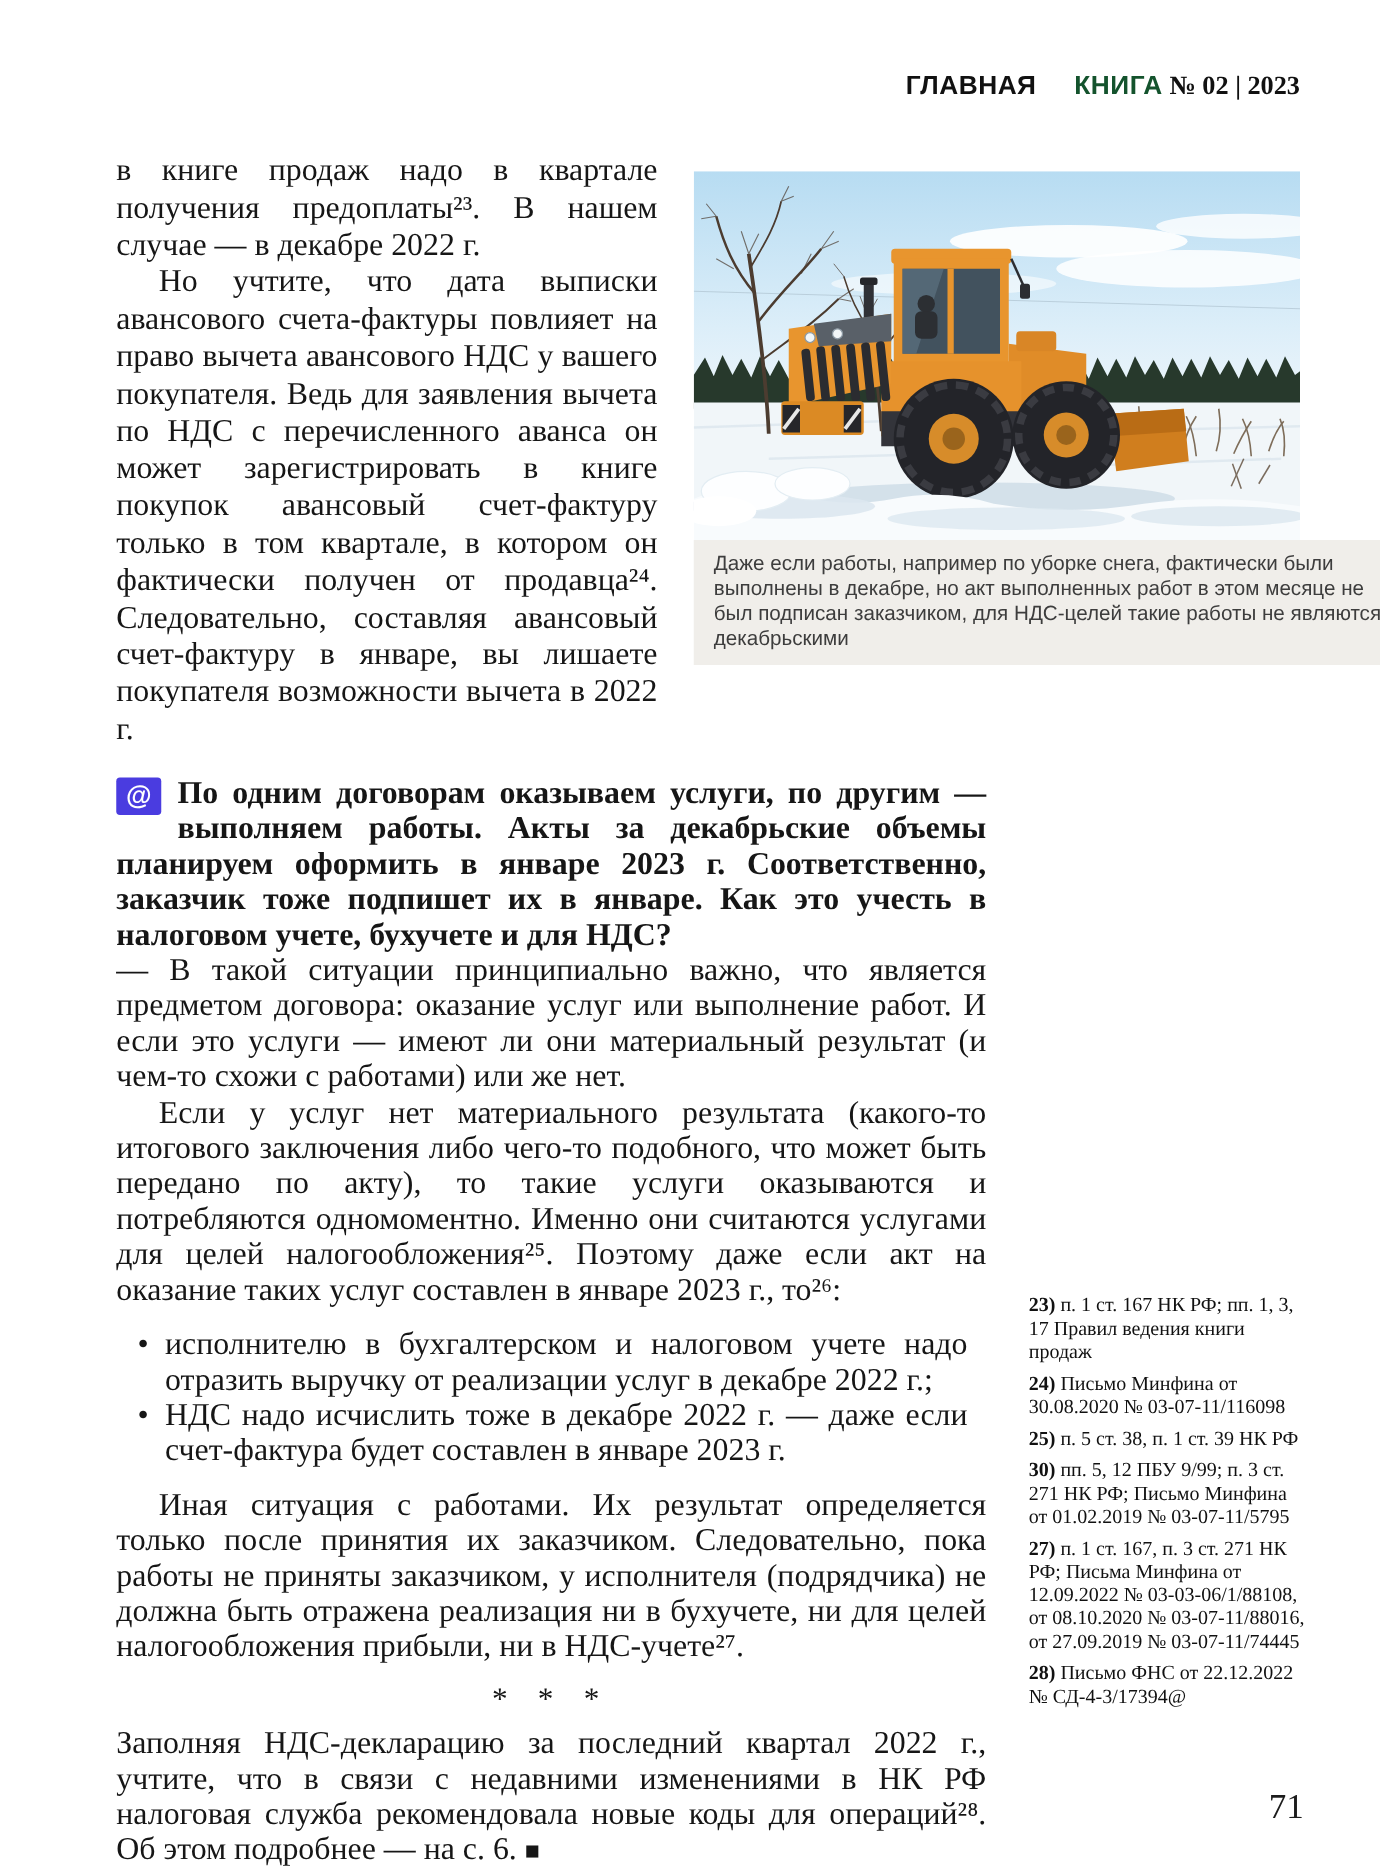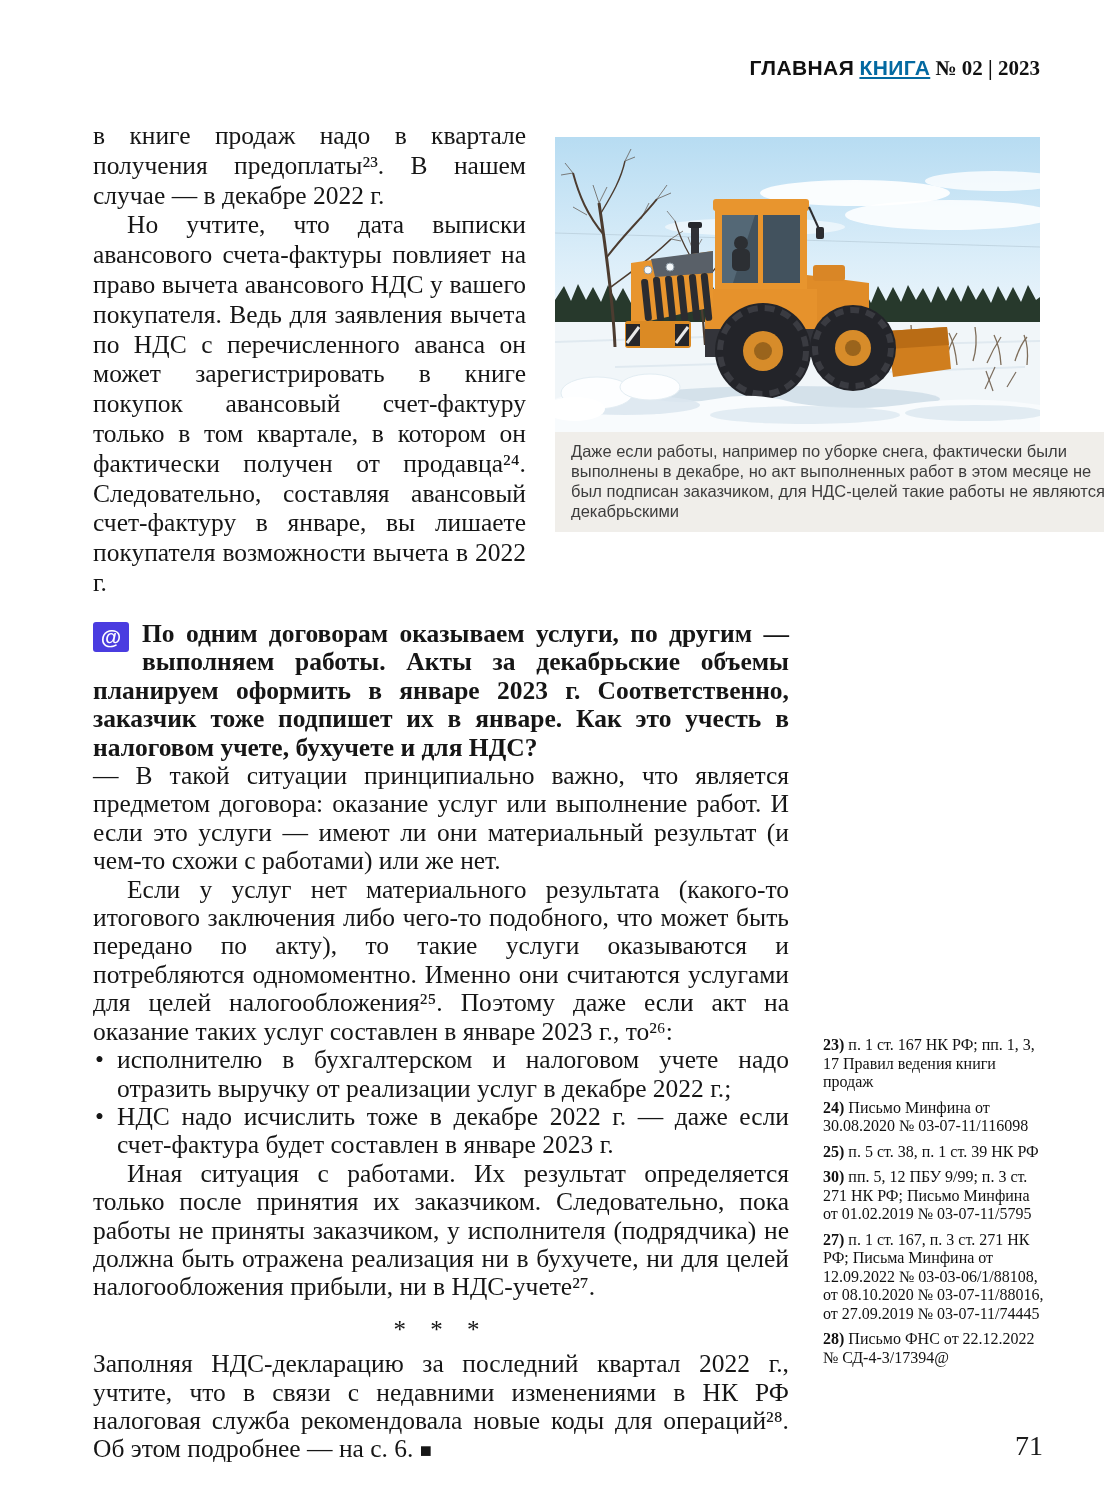"ГЛАВНАЯ" .brand { margin-left: none -> 25px }
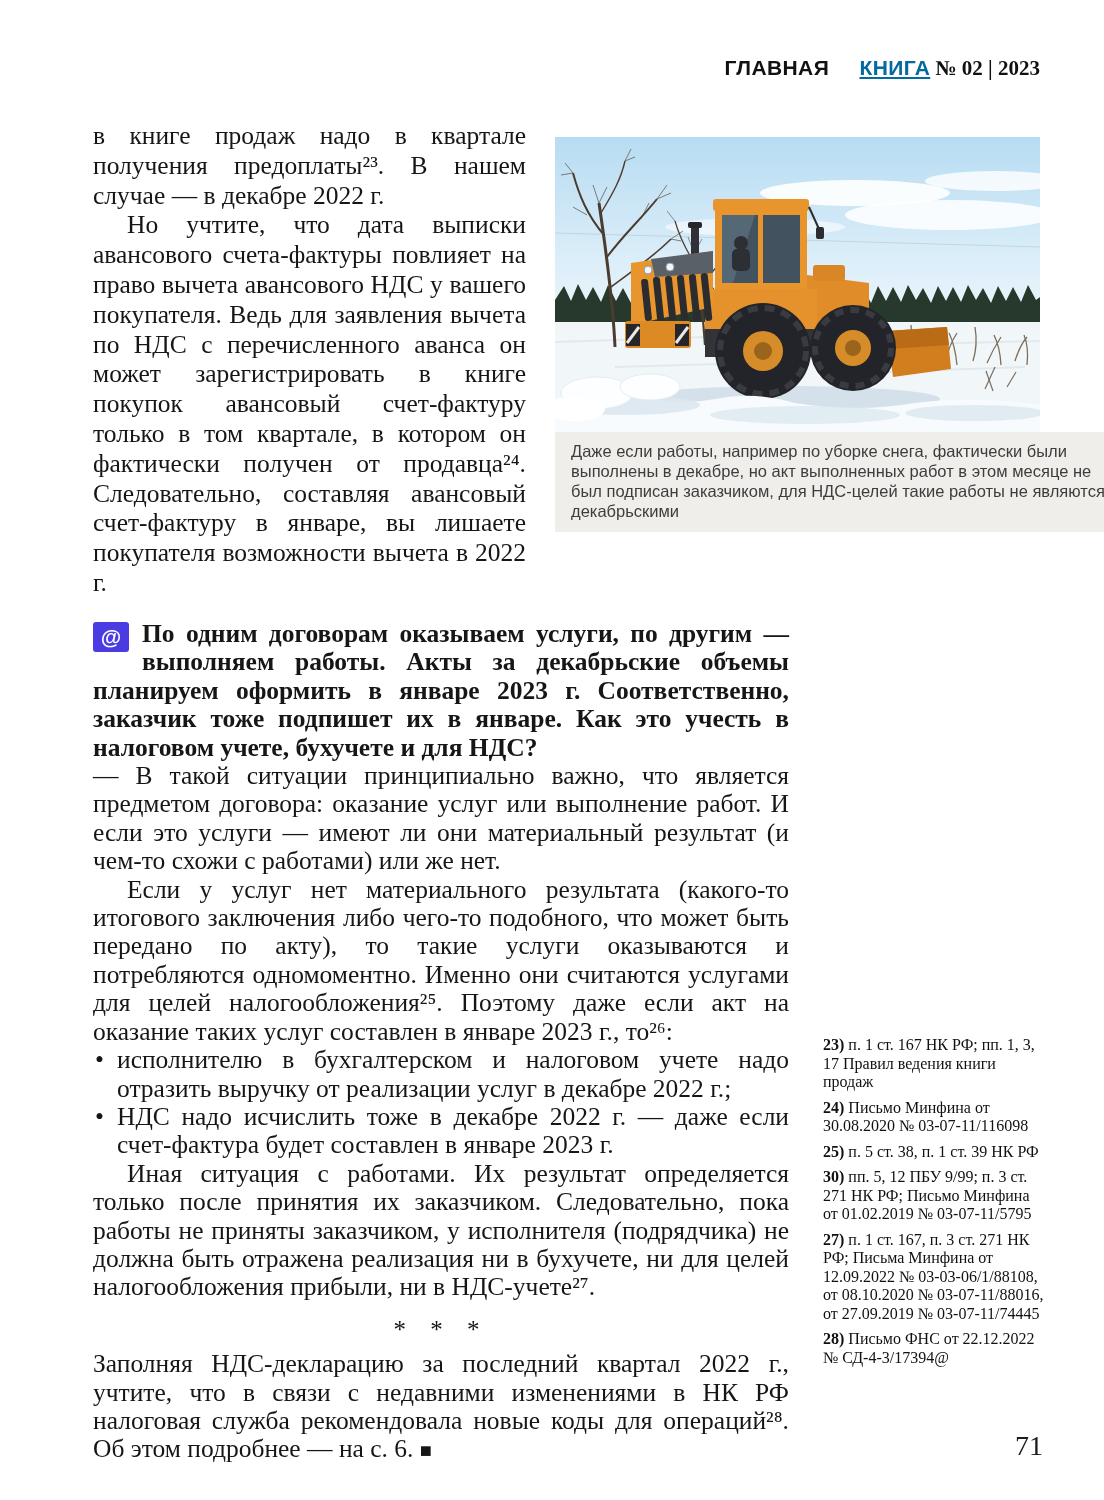"КНИГА" .brand-accent { color: #0369a1 -> #14532d; text-decoration: underline -> none }
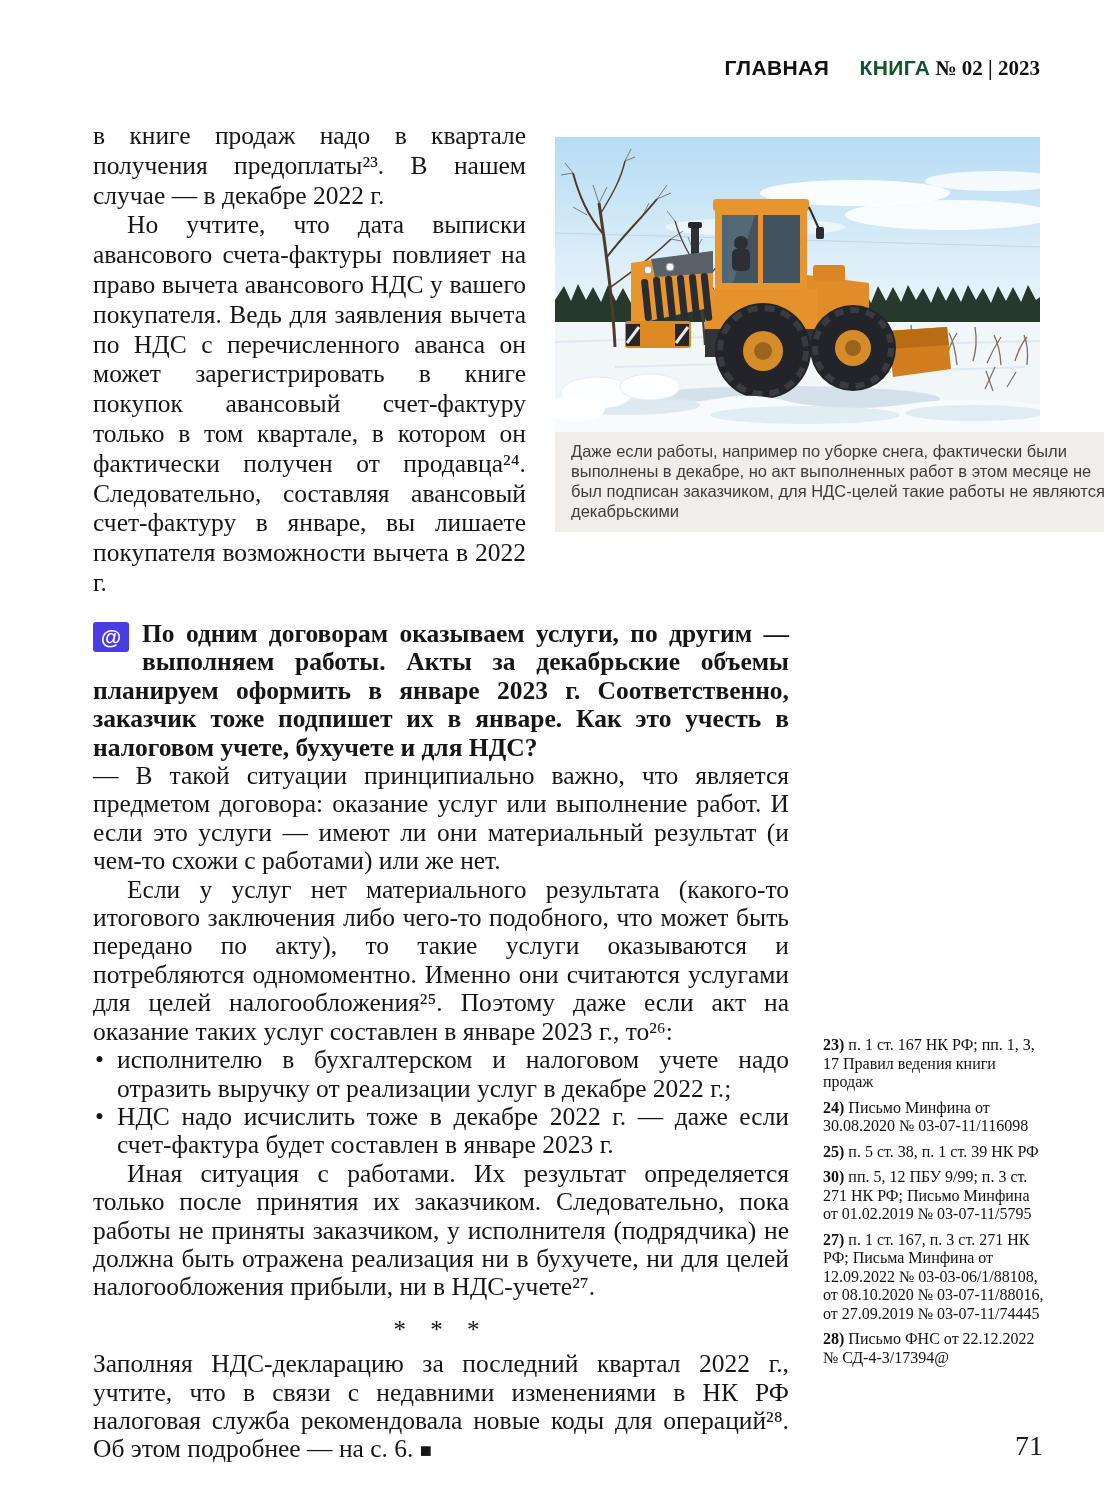"исполнителю в бухгалтерском и налоговом" .bullets { margin: 0 -> 15px }
